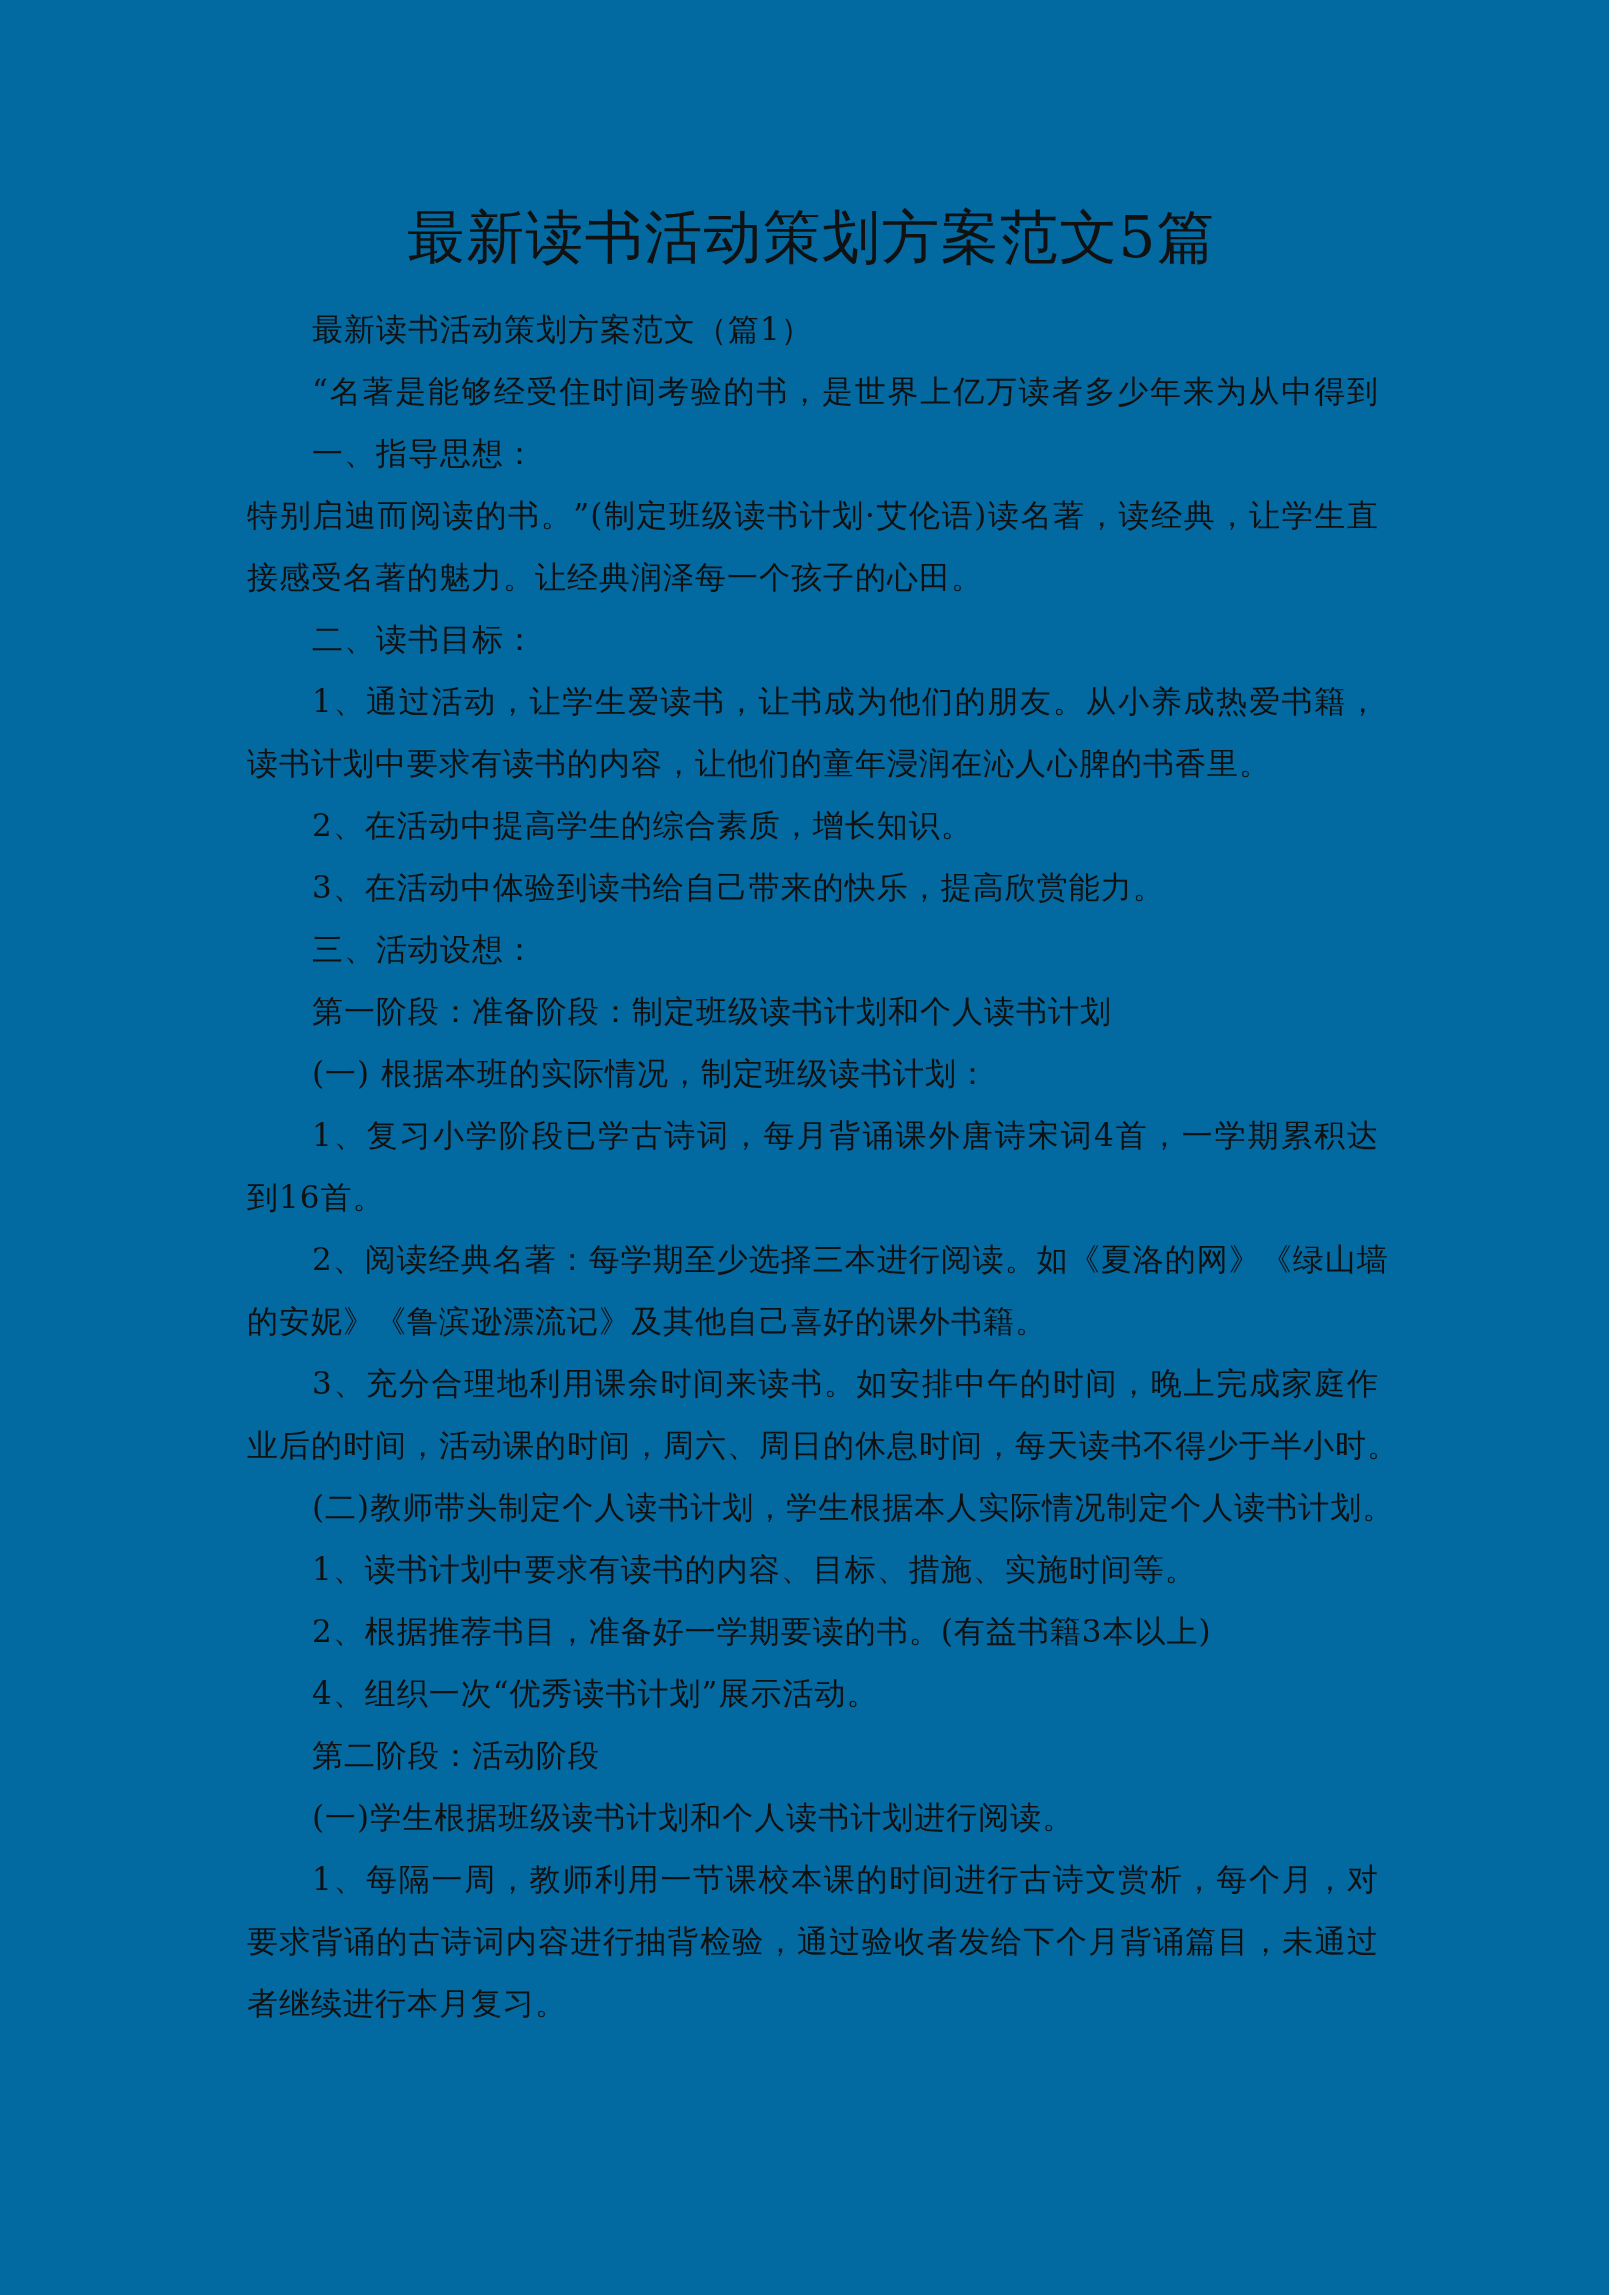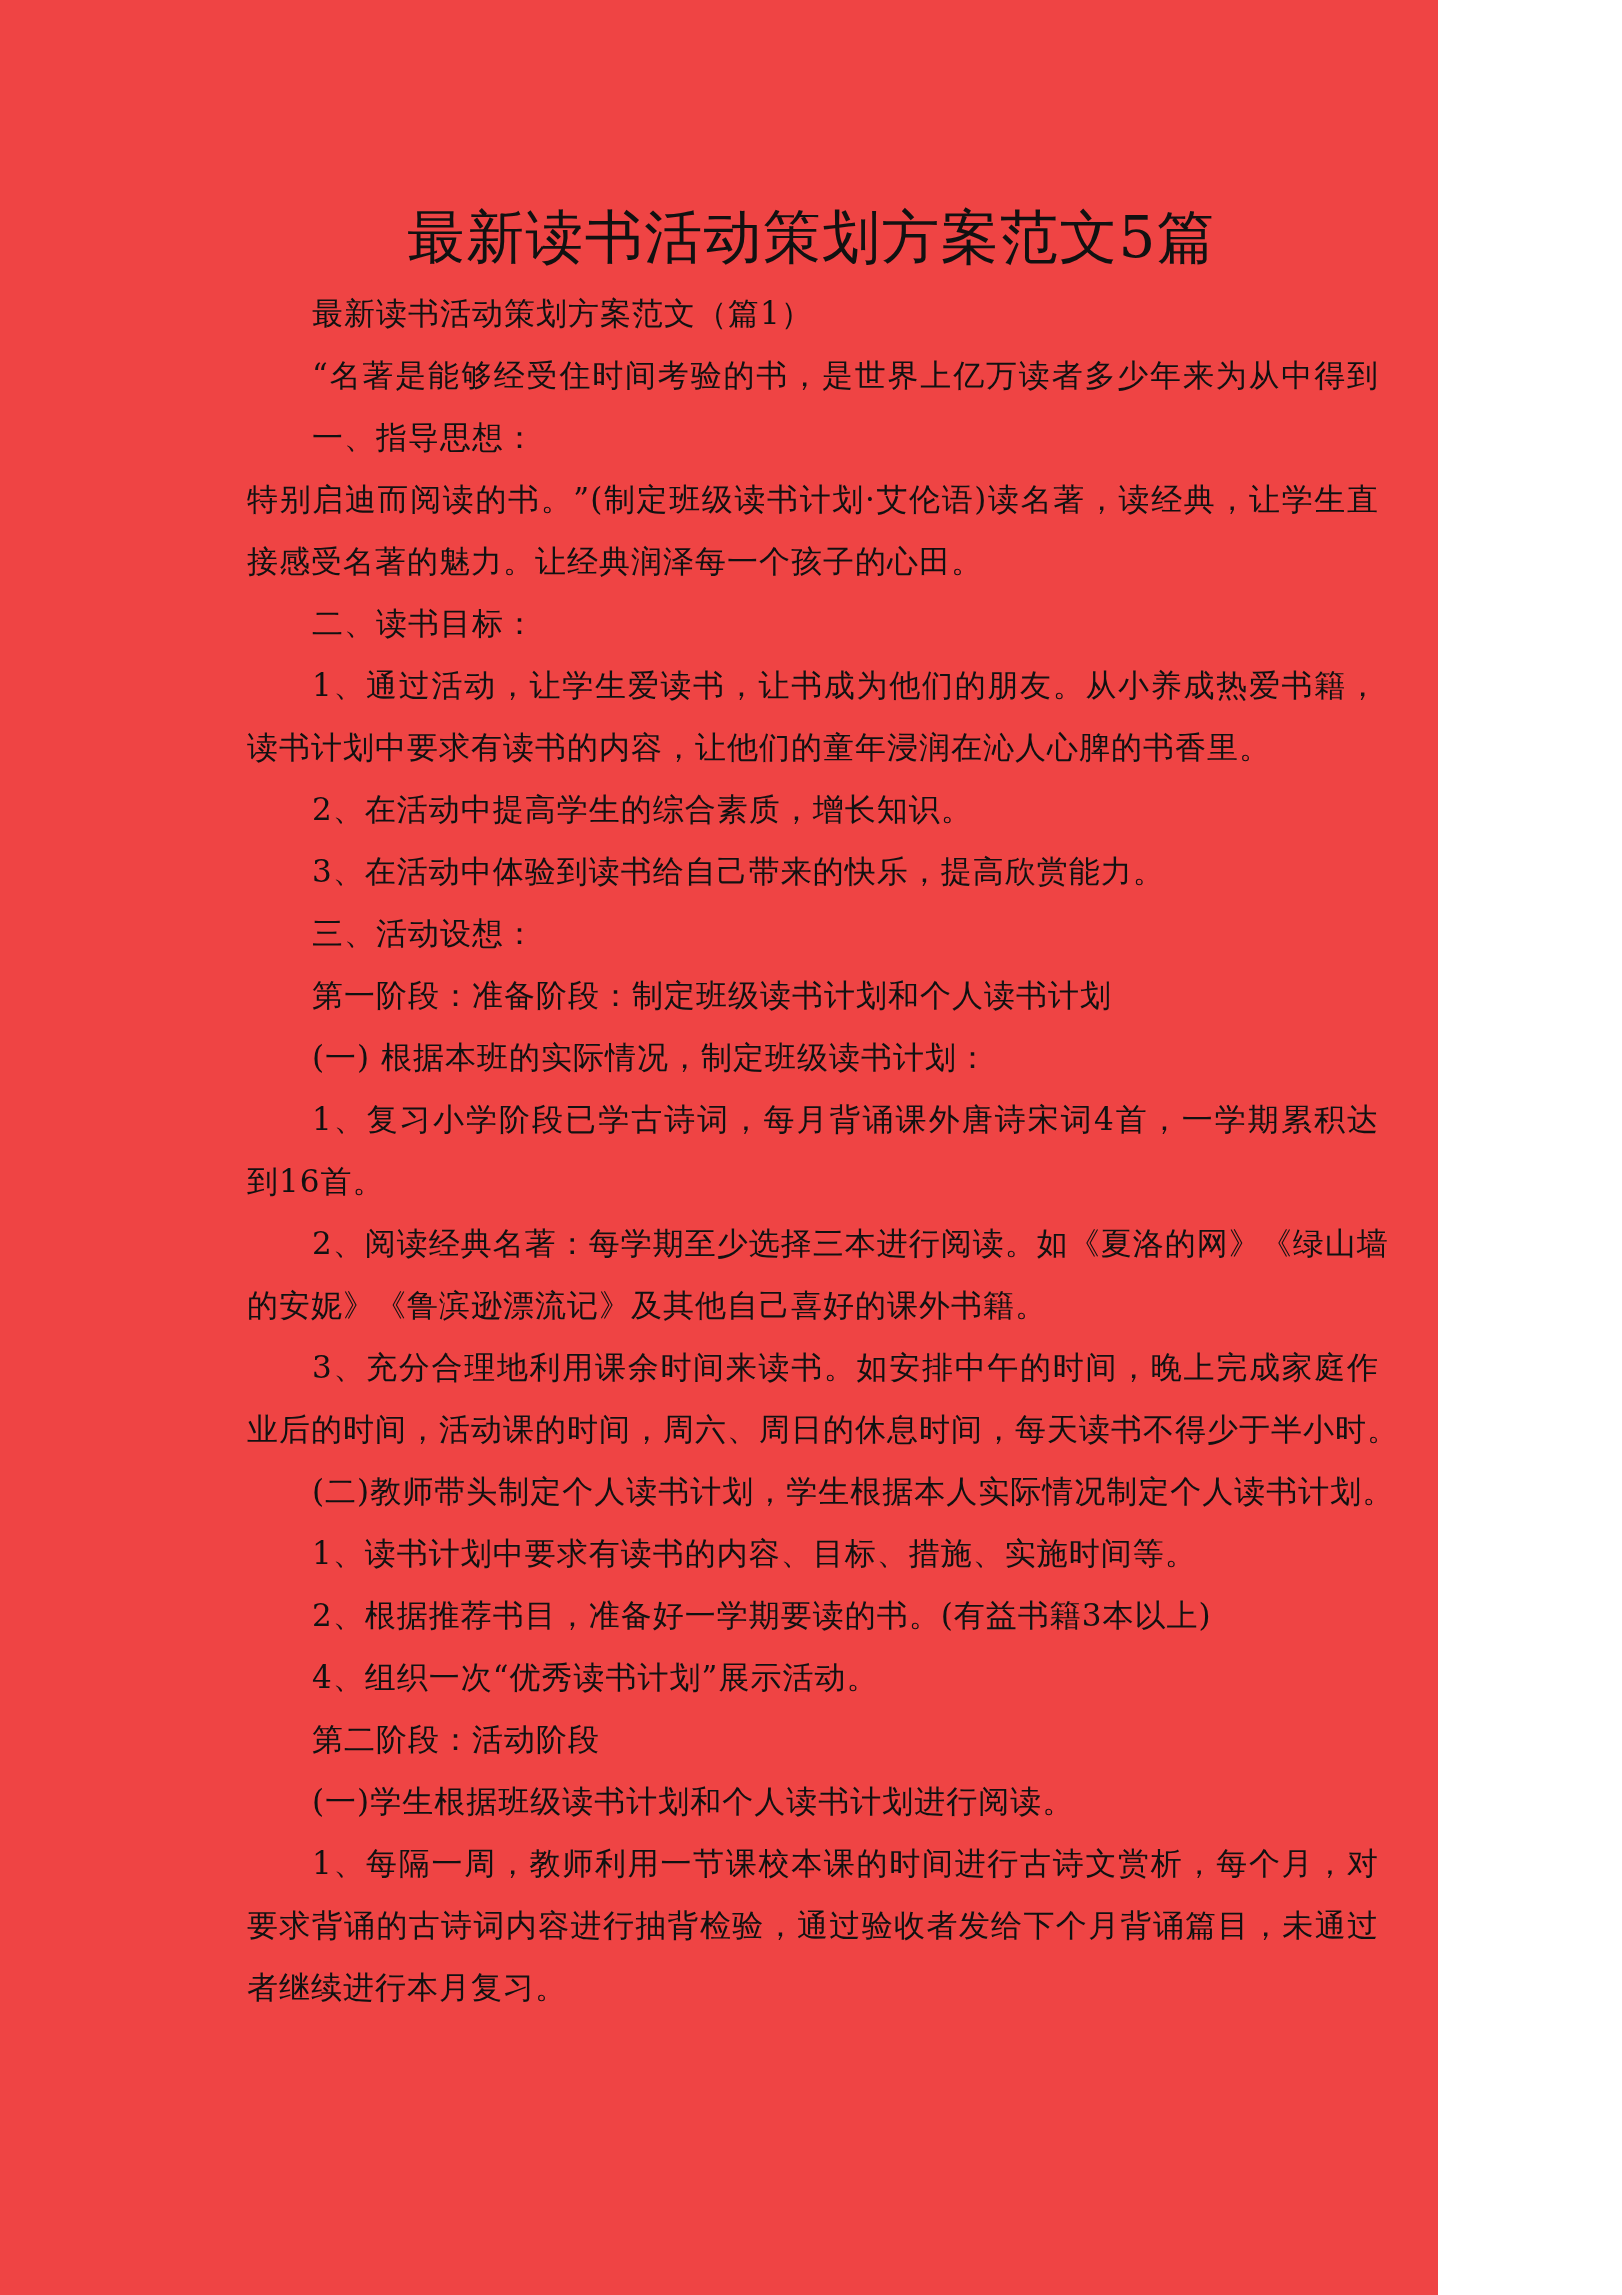"最新读书活动策划方案范文5篇" .page { background: #ef4444 -> #0369a1; width: 1438px -> 1609px }
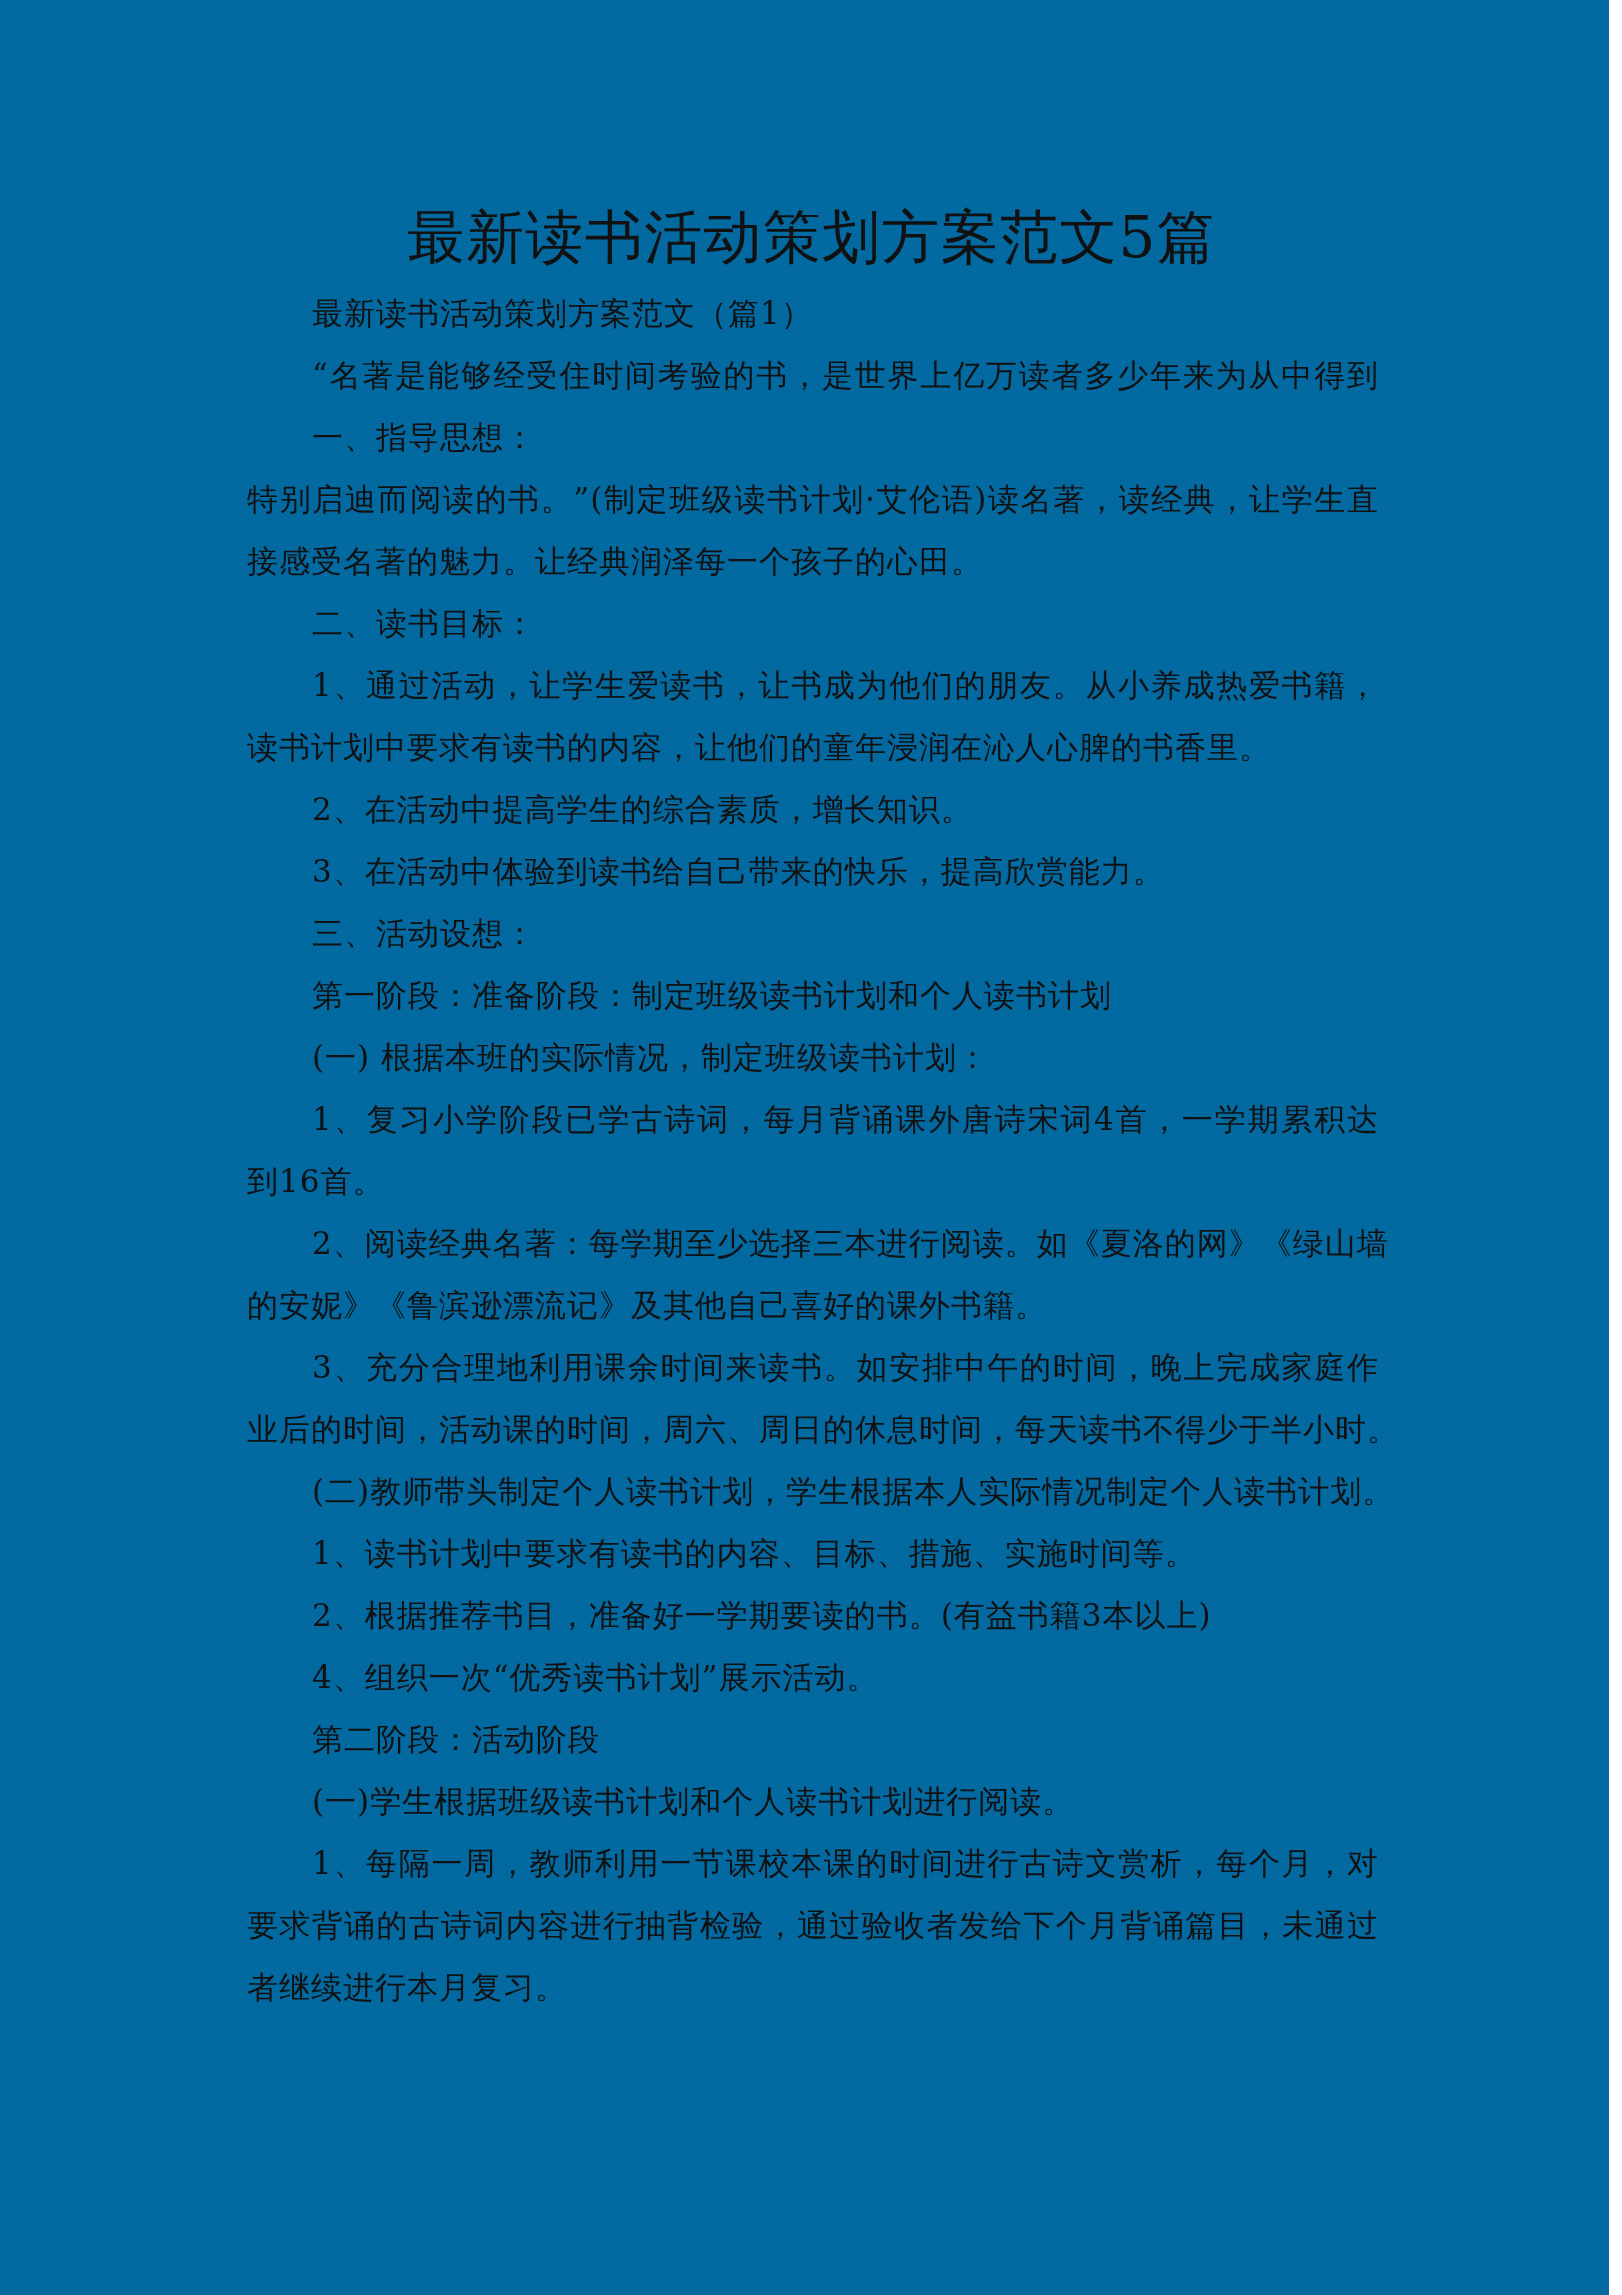"最新读书活动策划方案范文（篇1）" .body-text { top: 282px -> 298px }
